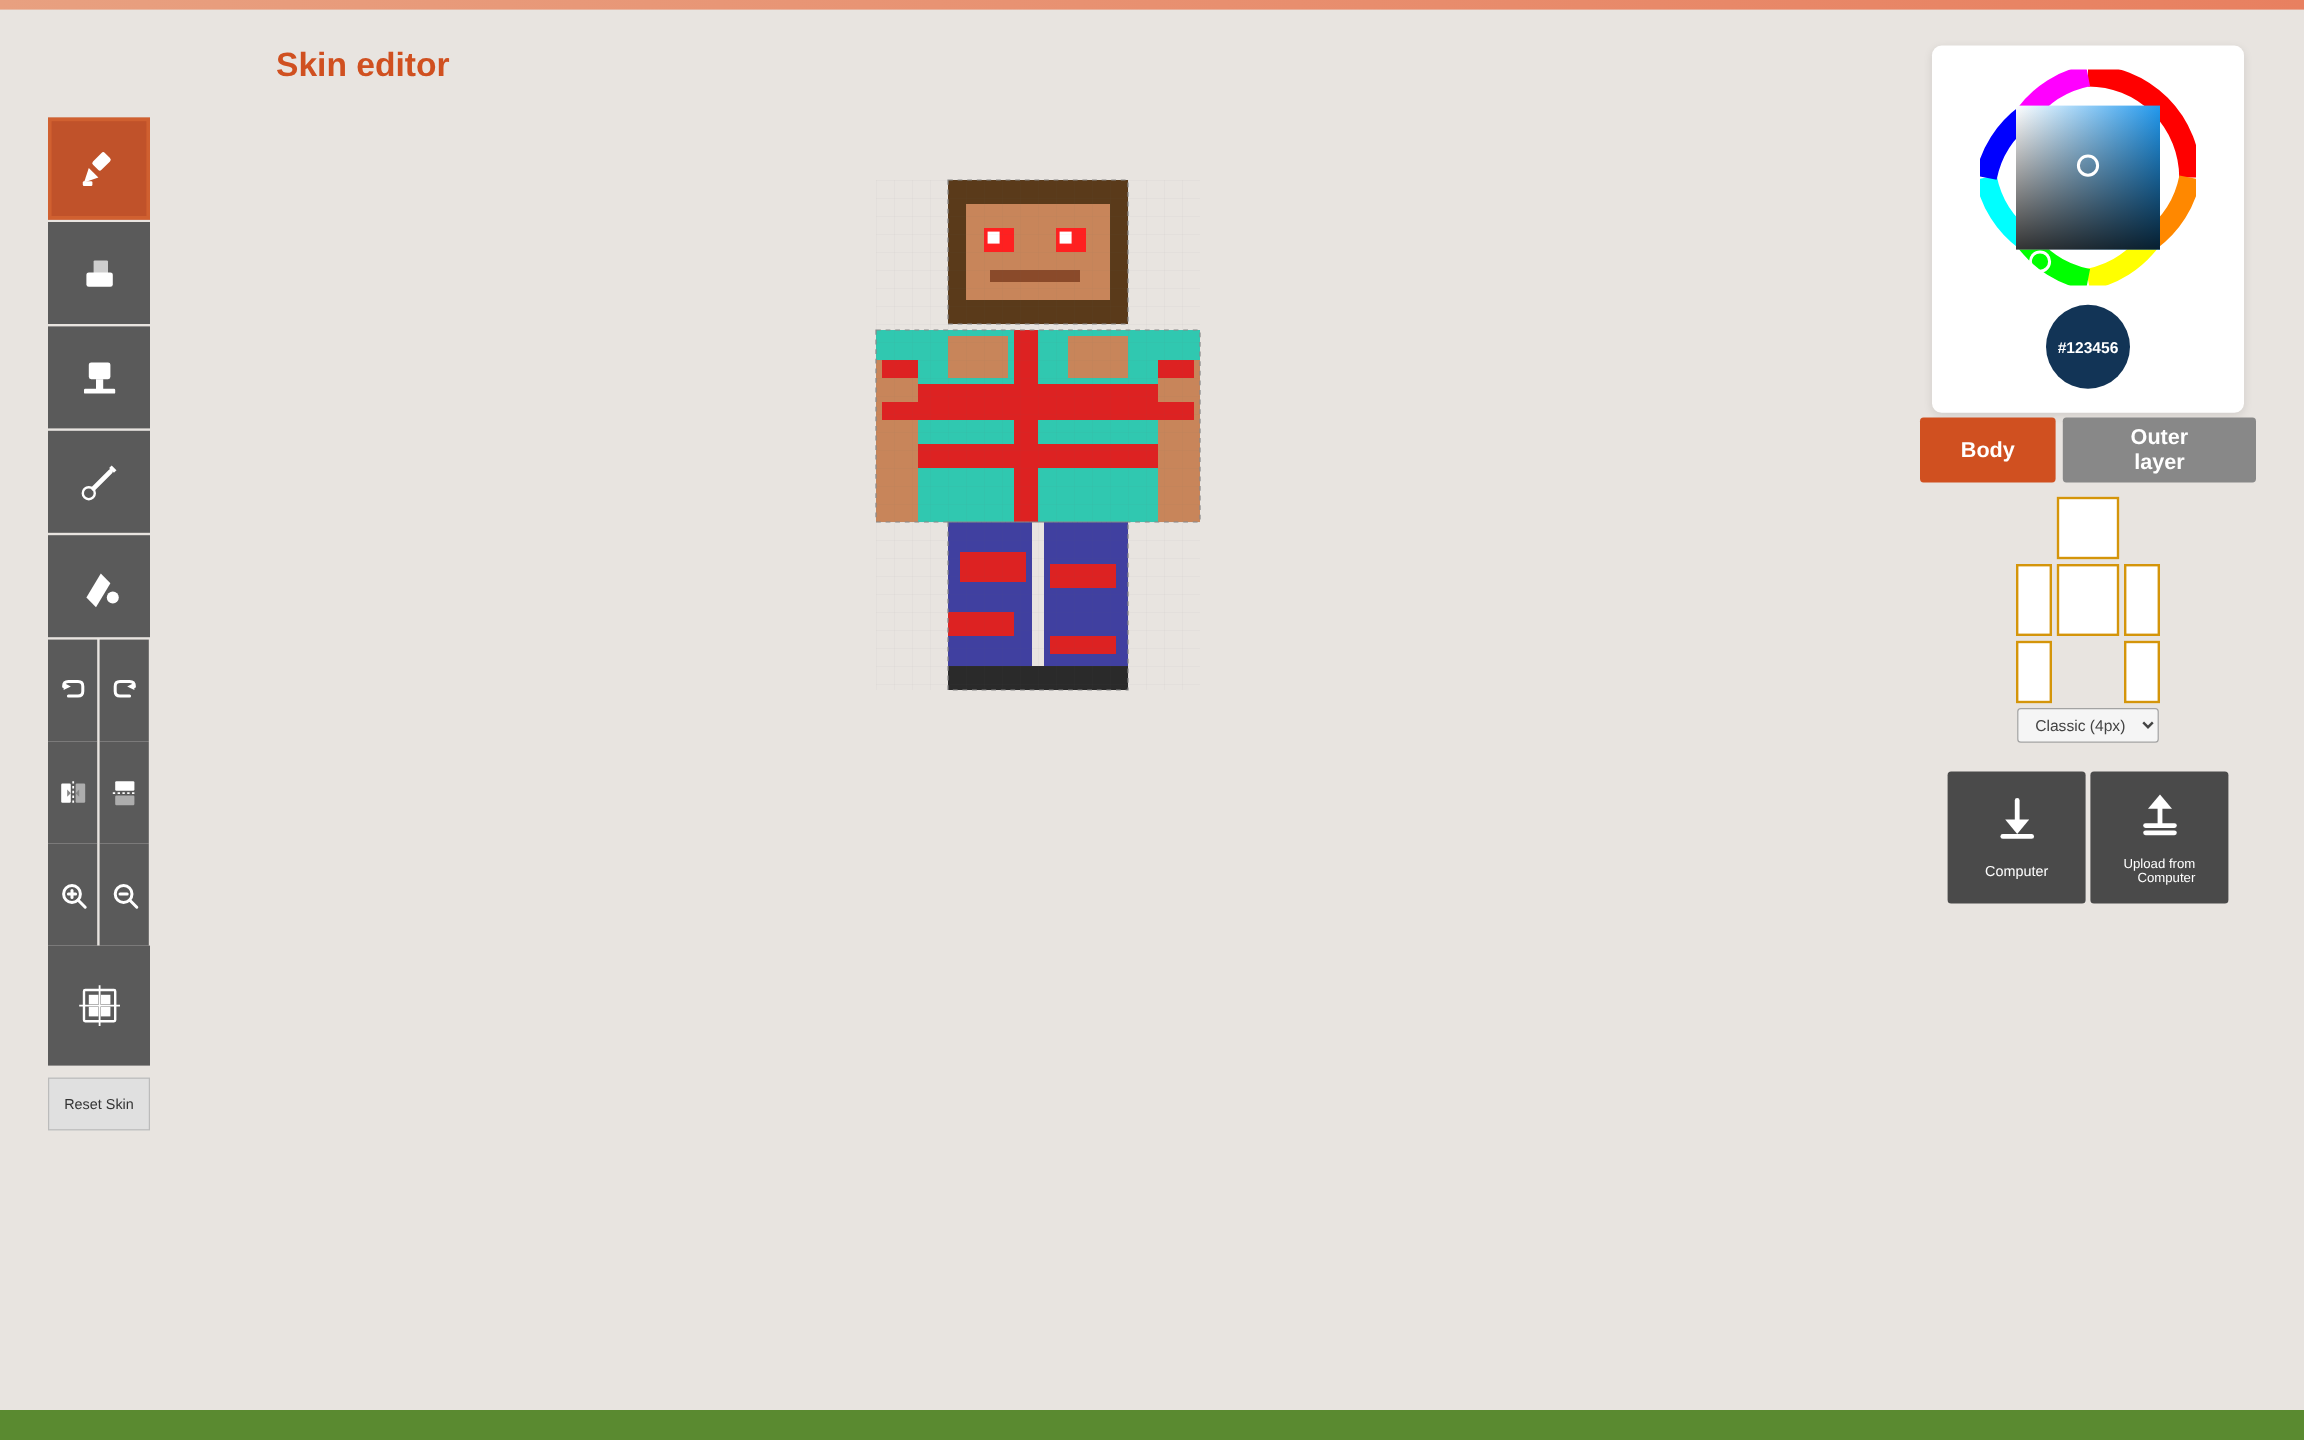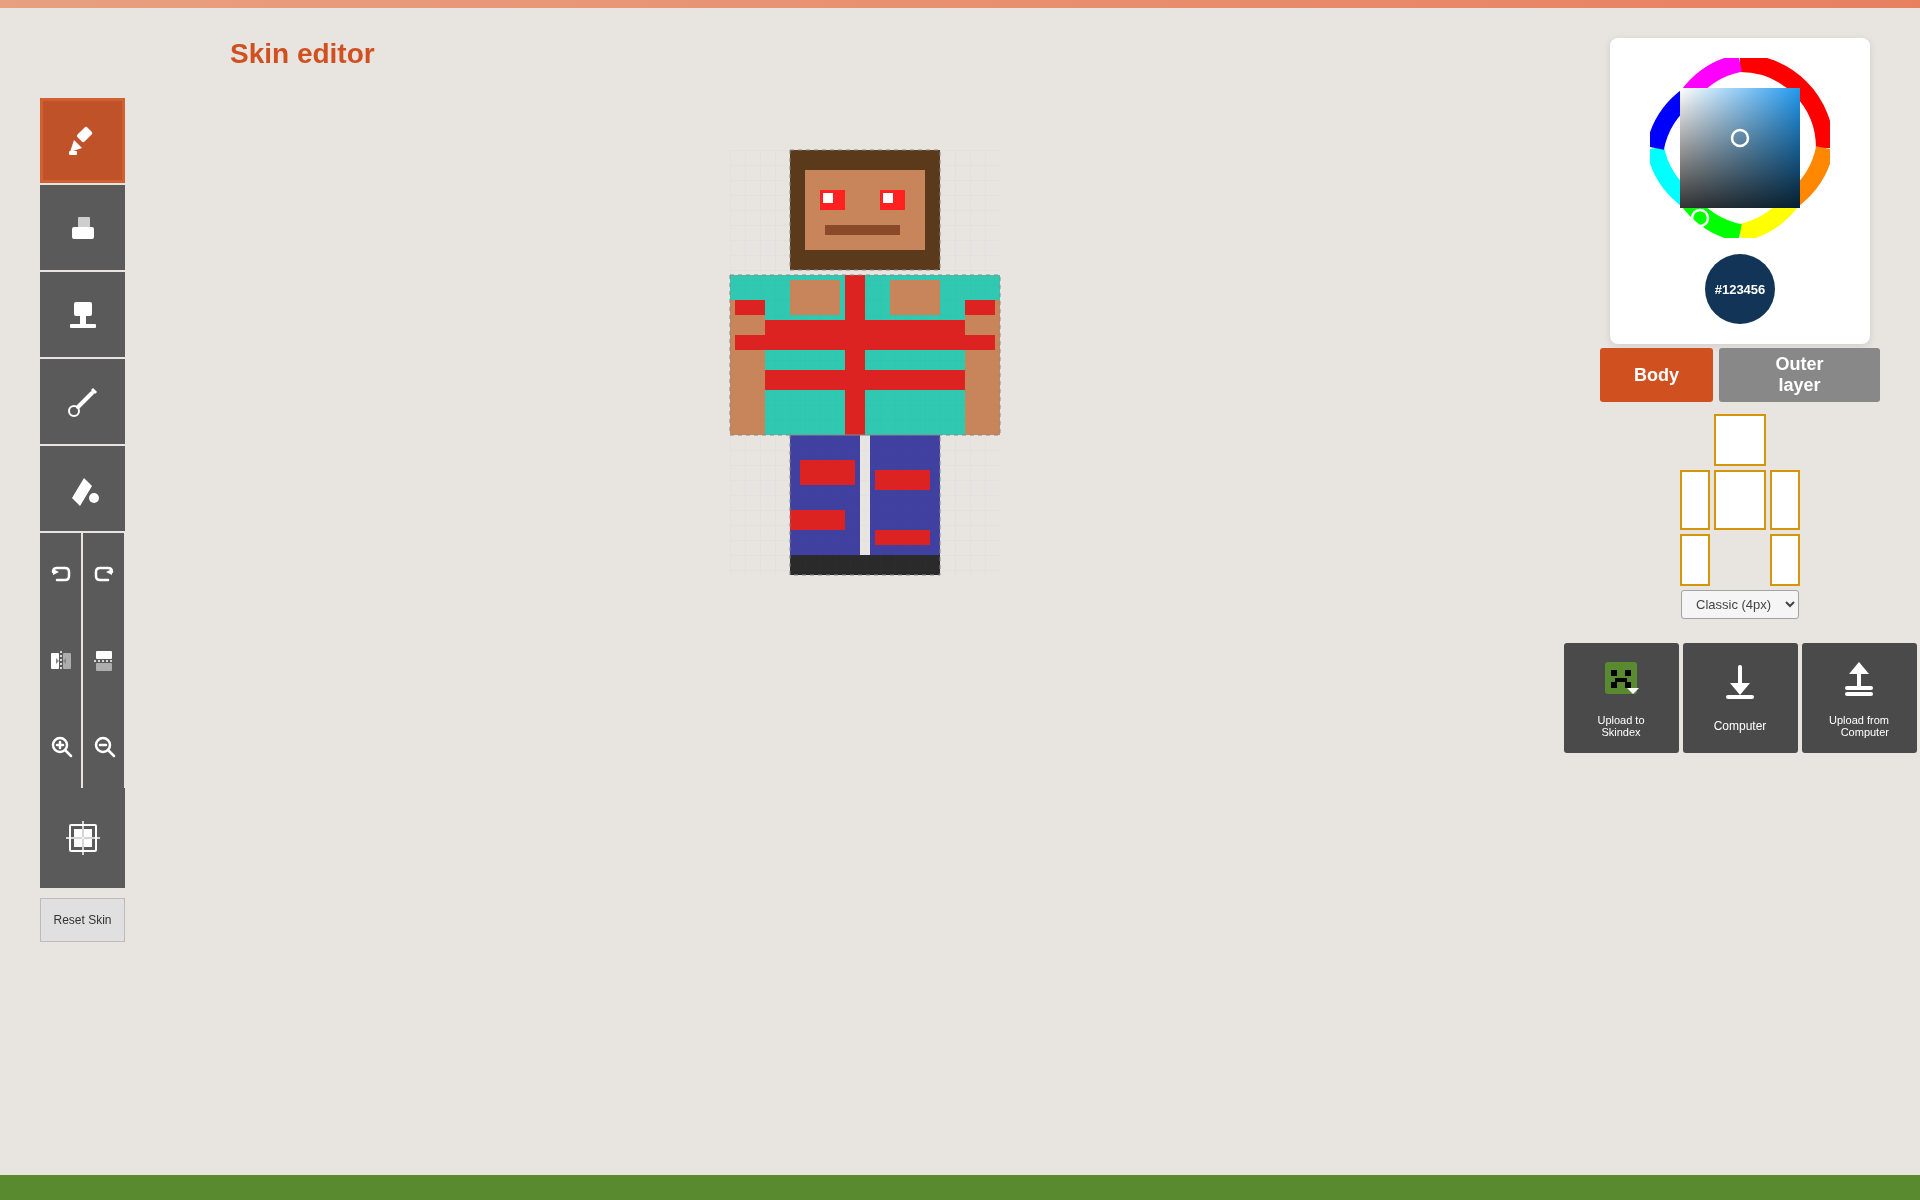"Upload to" button.action-btn { html: <button> <div> <svg> <rect></rect> <rect></rect> <rect></rect> <rect></rect> <rect></rect> <rect></rect> <polygon></polygon> </svg> </div> <span>Upload to<br>Skindex</span> </button> -> none }
